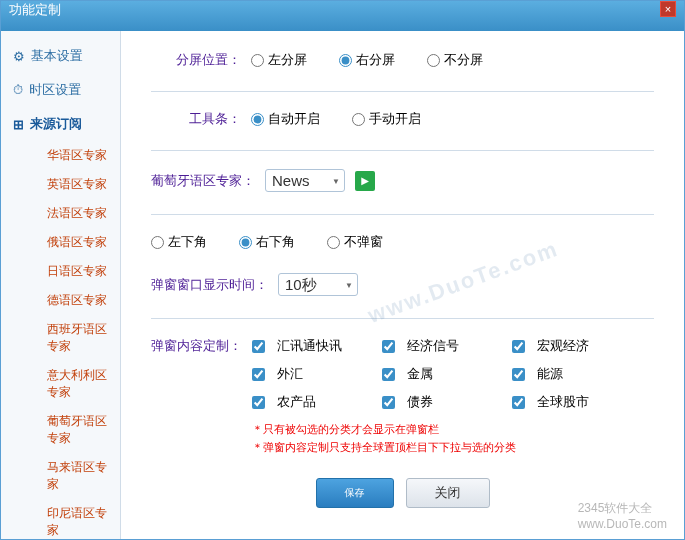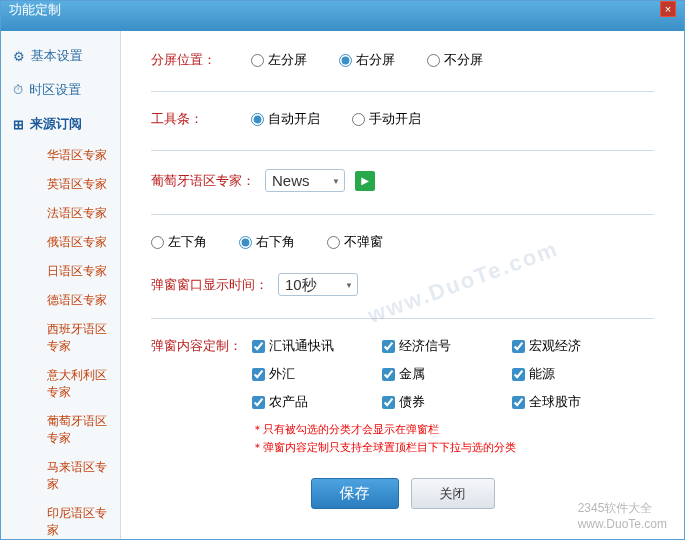"分屏位置：" .setting-label { color: #b91c1c -> #4c1d95; text-align: left -> right }
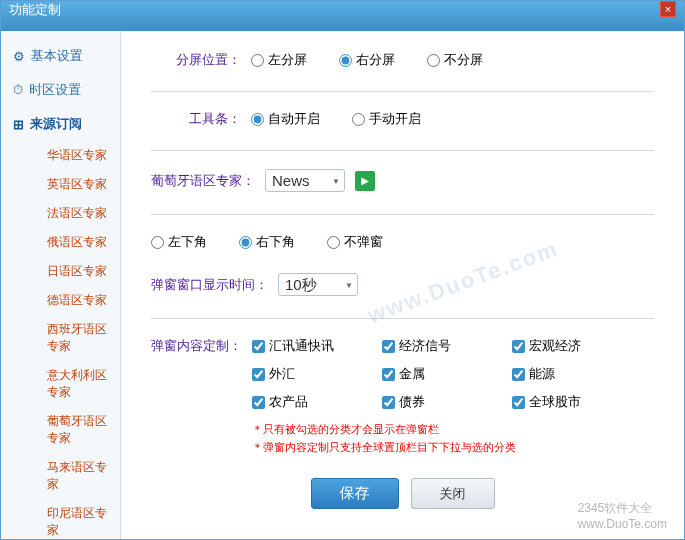"汇讯通快讯" .checkbox-item { gap: 4px -> 12px }
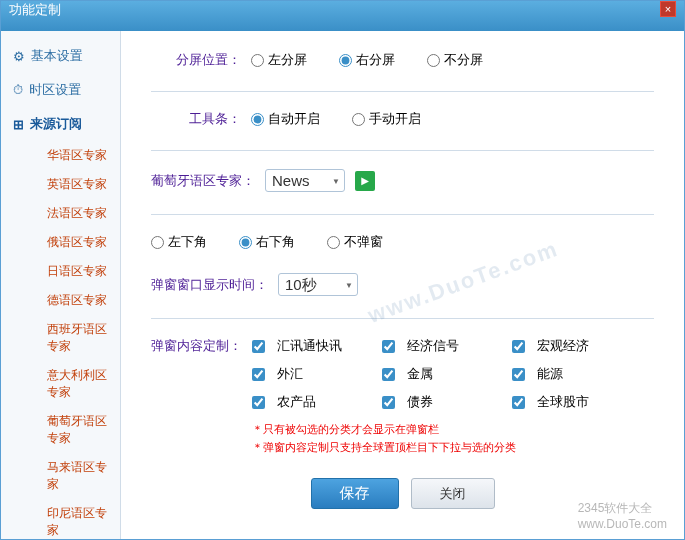"保存" .btn-save { font-size: 15px -> 10px }
